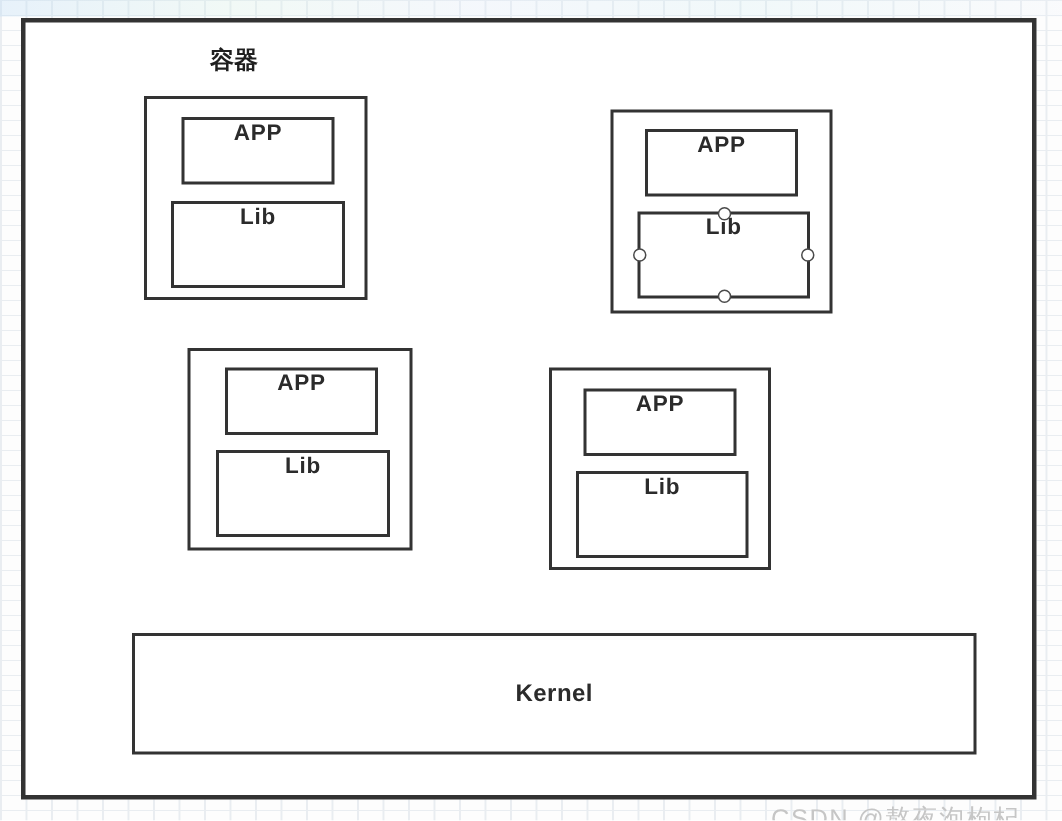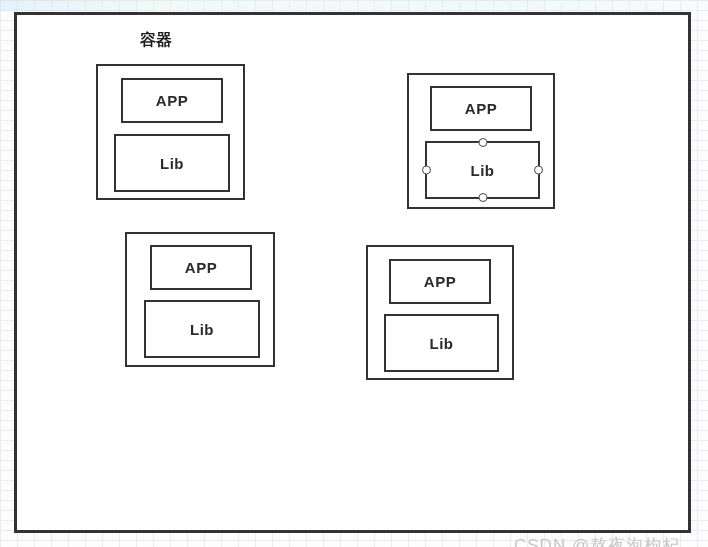"APP" .shape { align-items: center -> none }
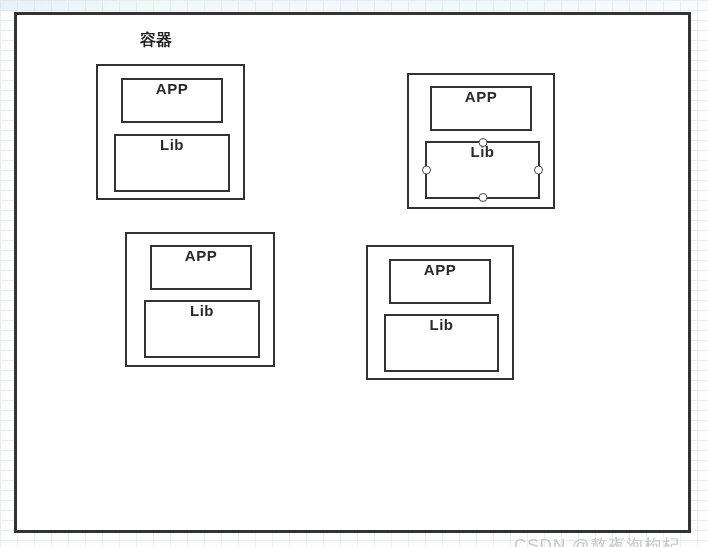"Kernel" div.kernel { html: none -> <div> <span>Kernel</span> </div> }
